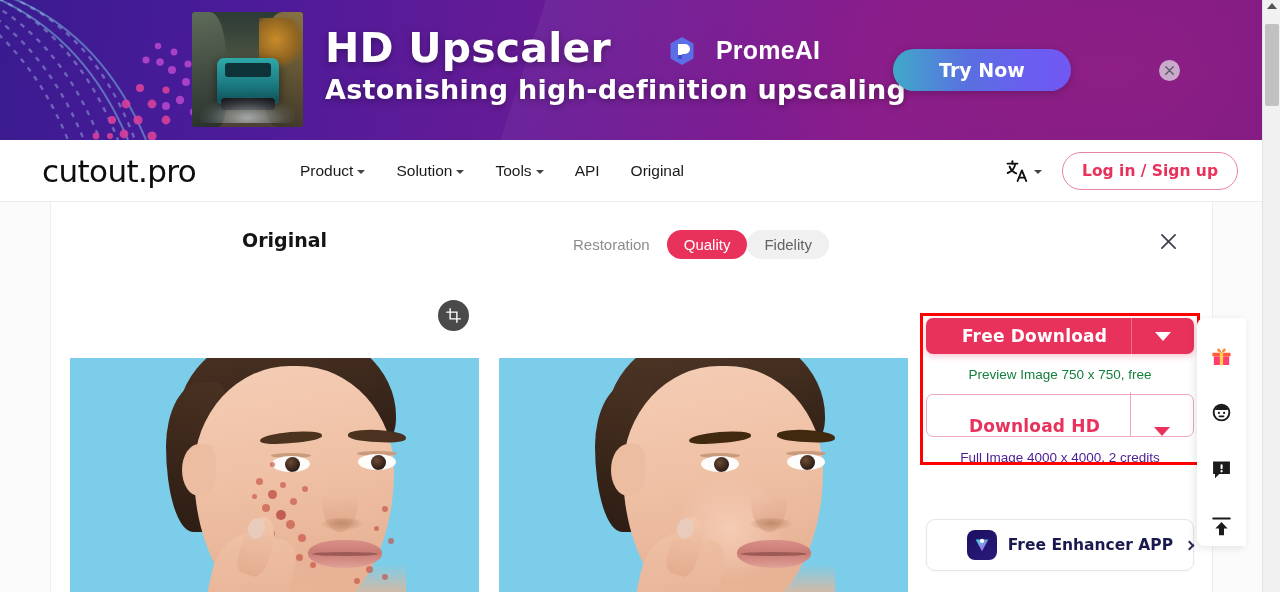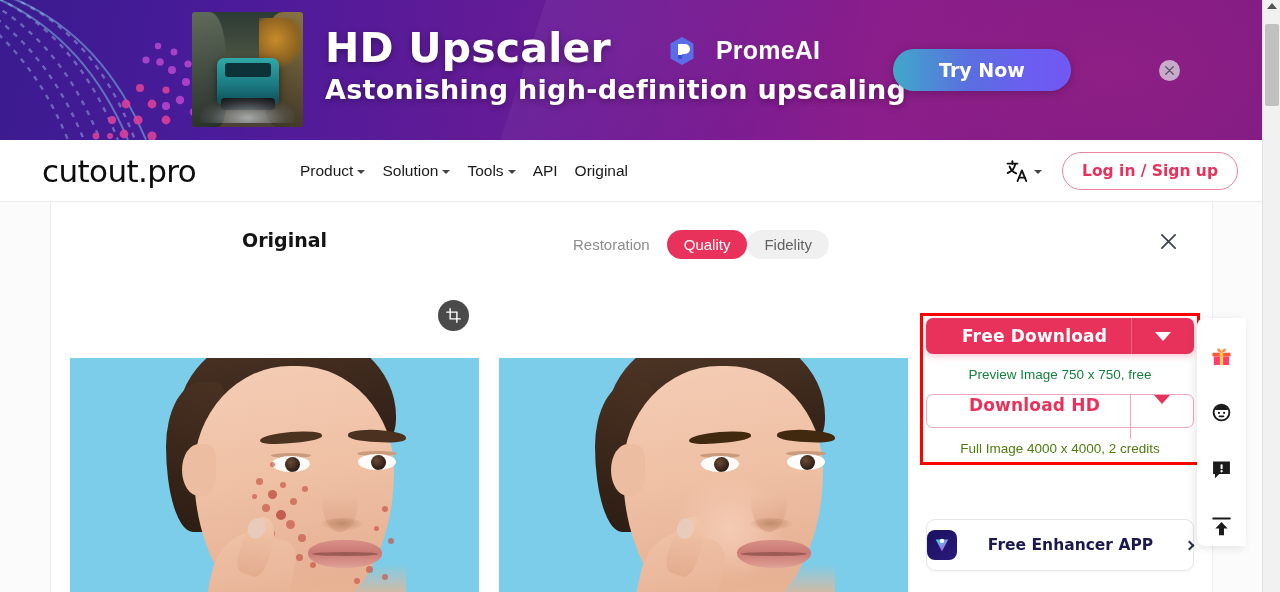"Product" .nav { gap: 17px -> 31px }
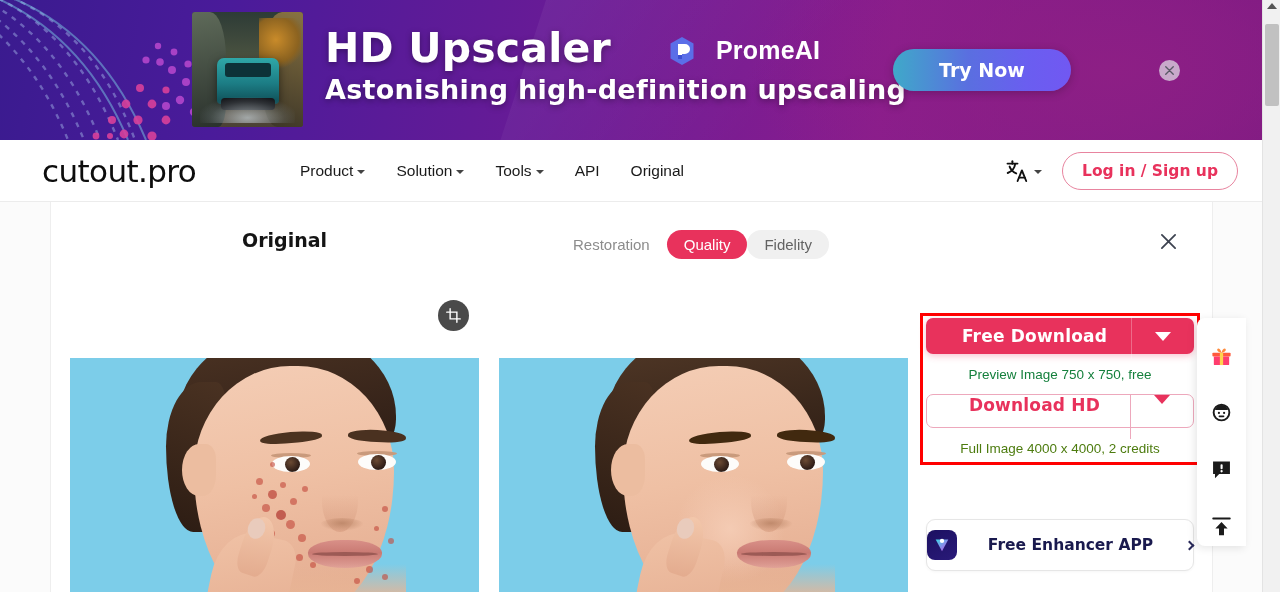"Download HD" .hd-dl { align-items: flex-start -> flex-end; height: 34px -> 43px }
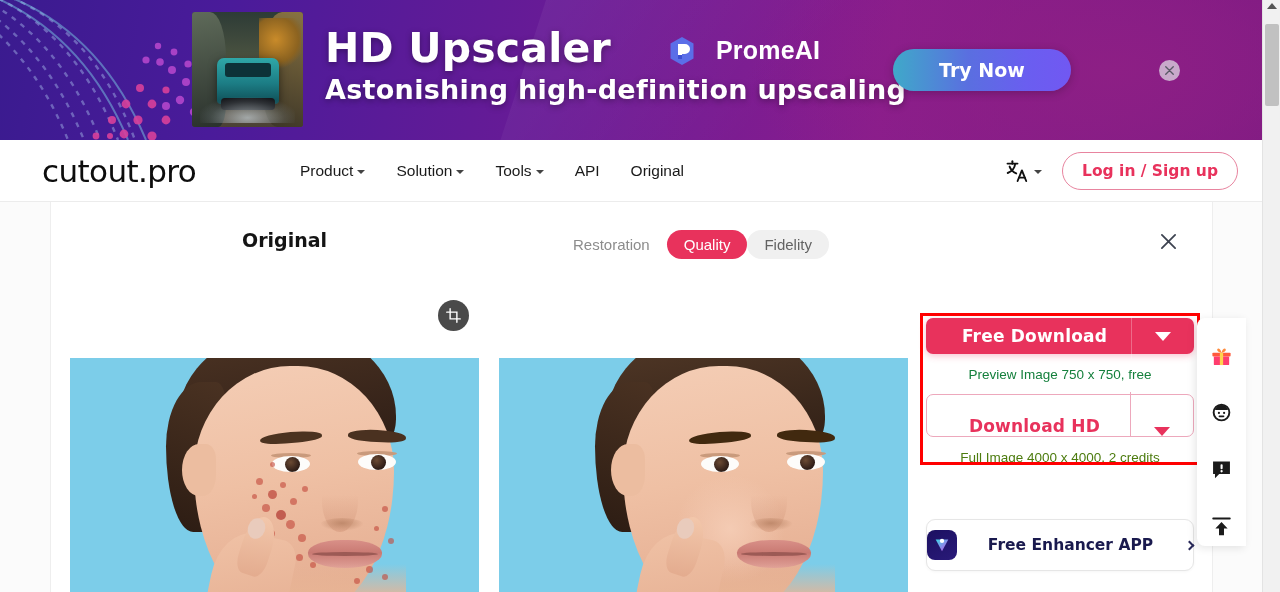"Full Image 4000 x 4000," .full-note { color: #4d7c0f -> #4c1d95 }
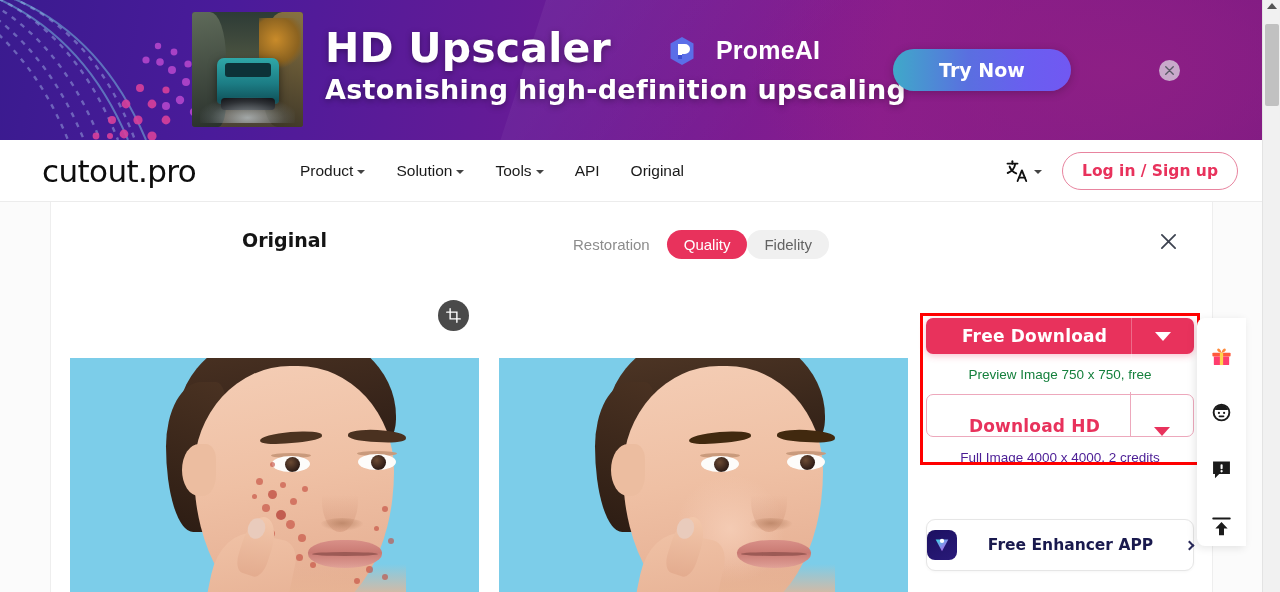"Free Enhancer APP" .enhancer-app { justify-content: space-between -> flex-end }
